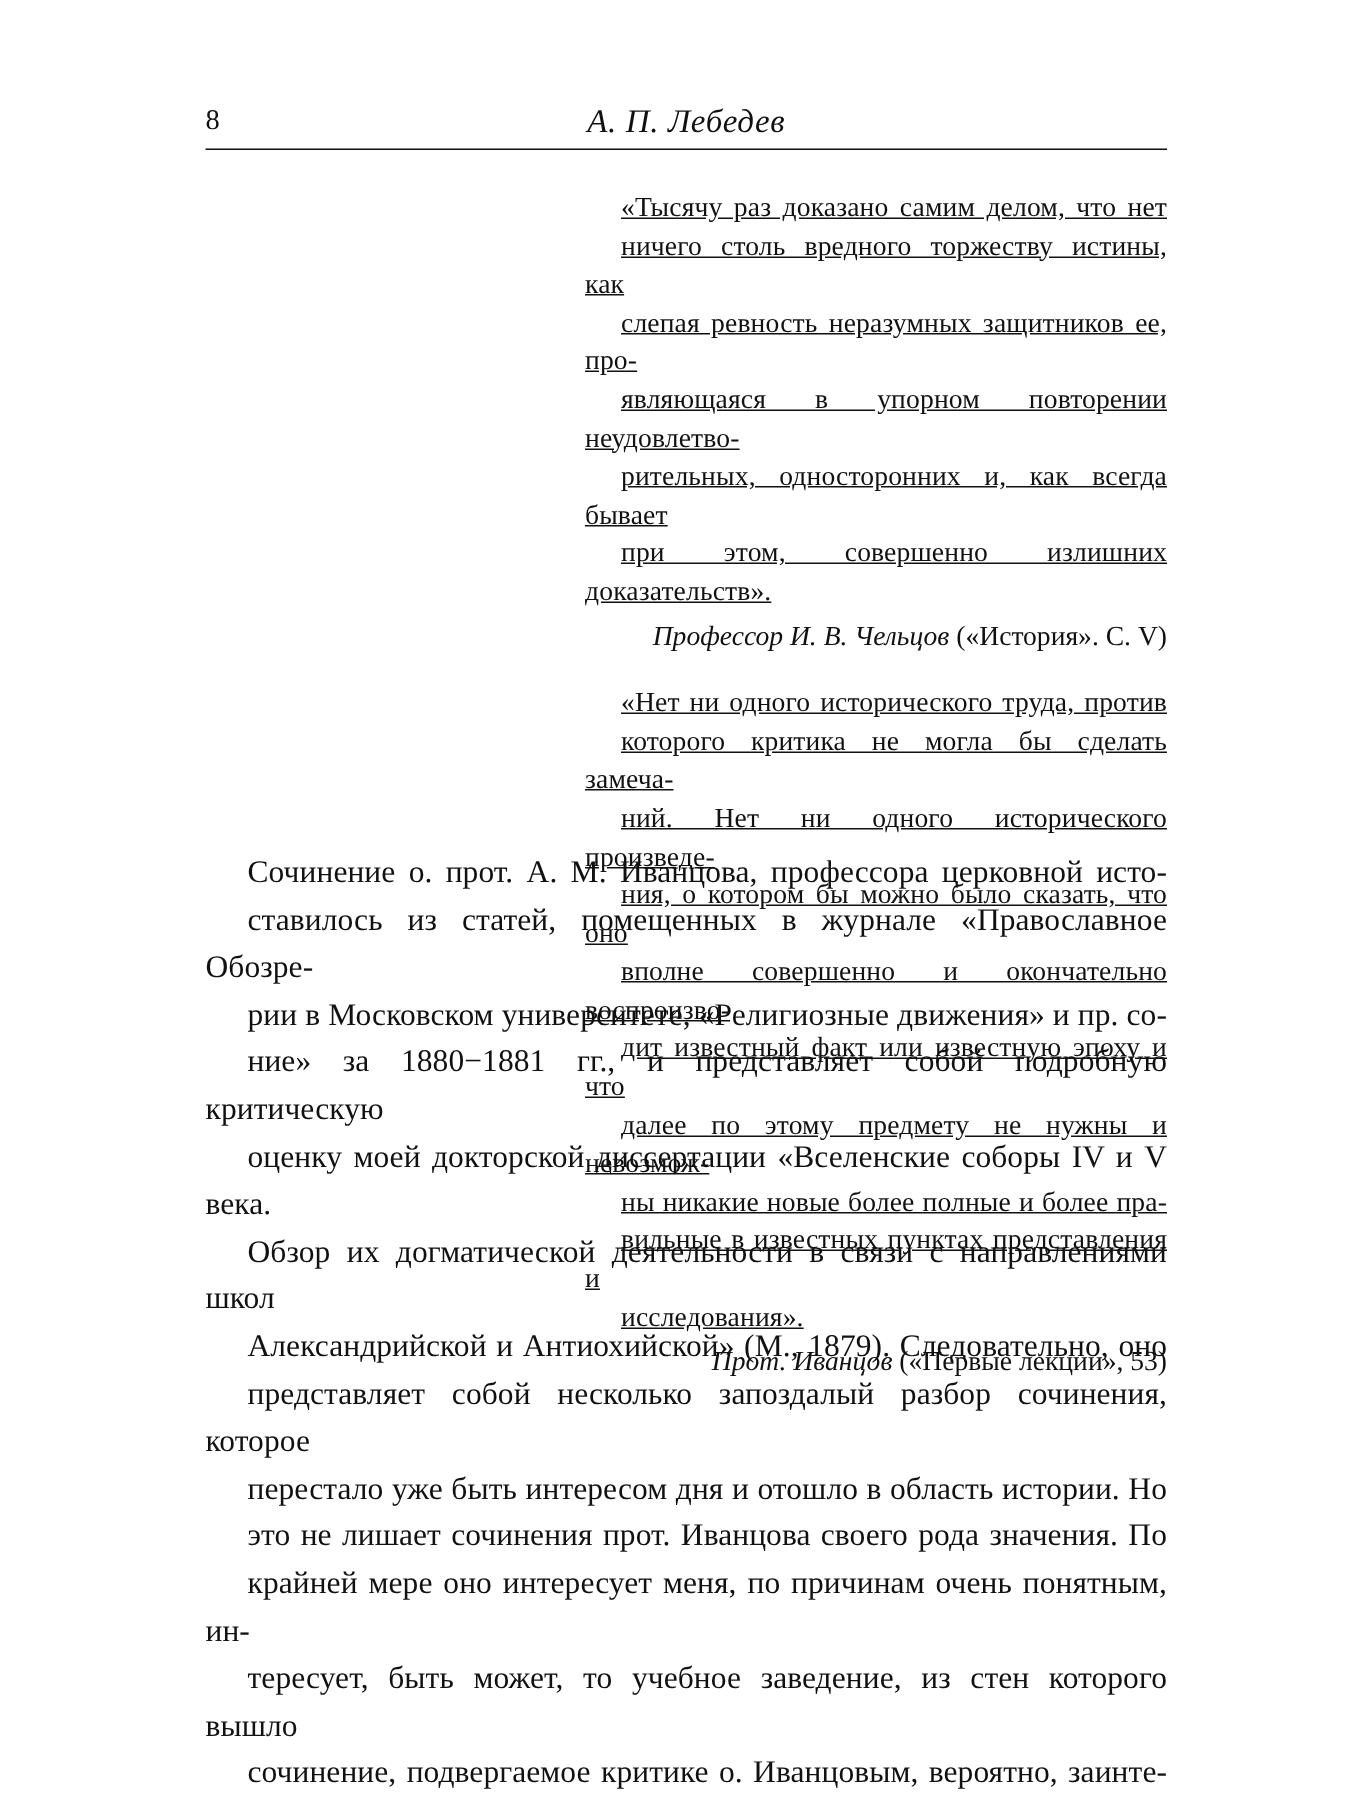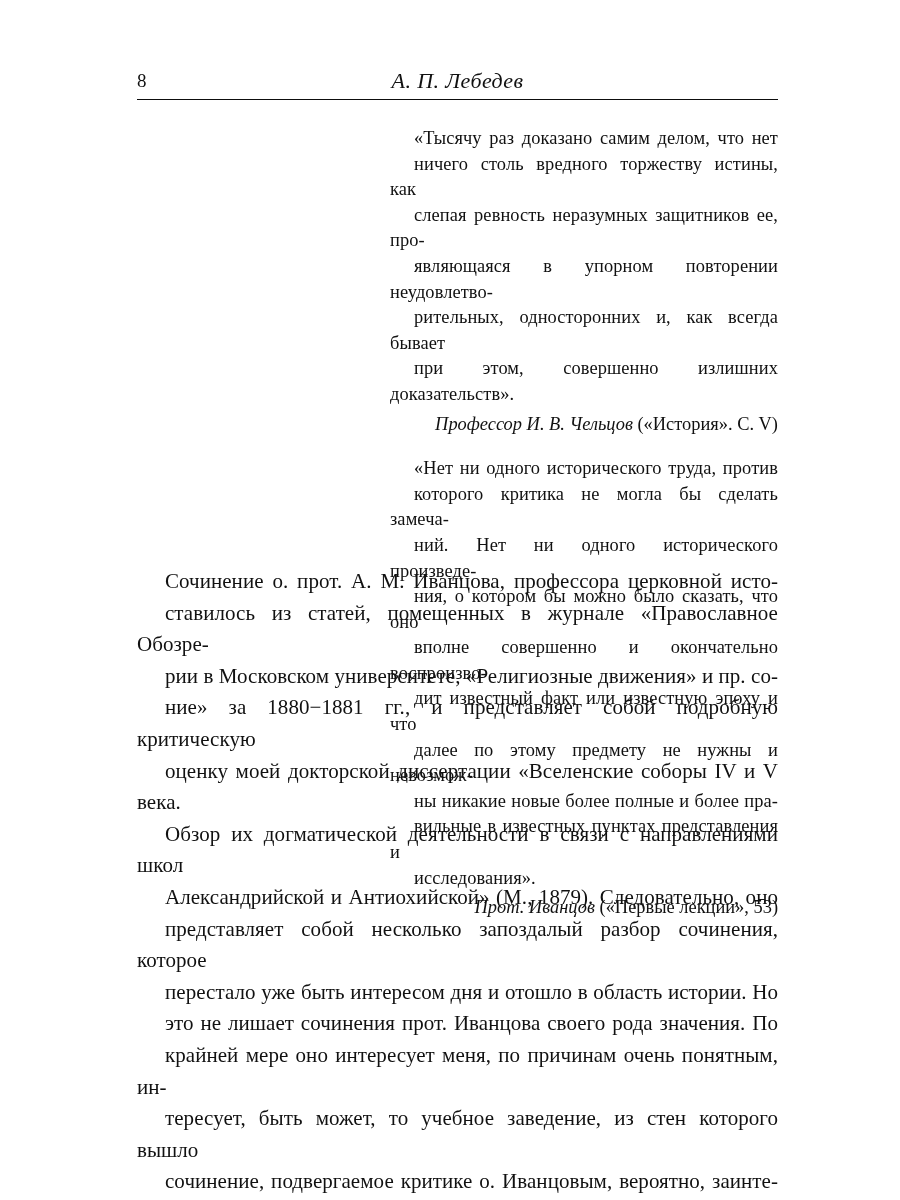"«Тысячу раз доказано самим делом," .epi-body { text-decoration: none -> underline }
